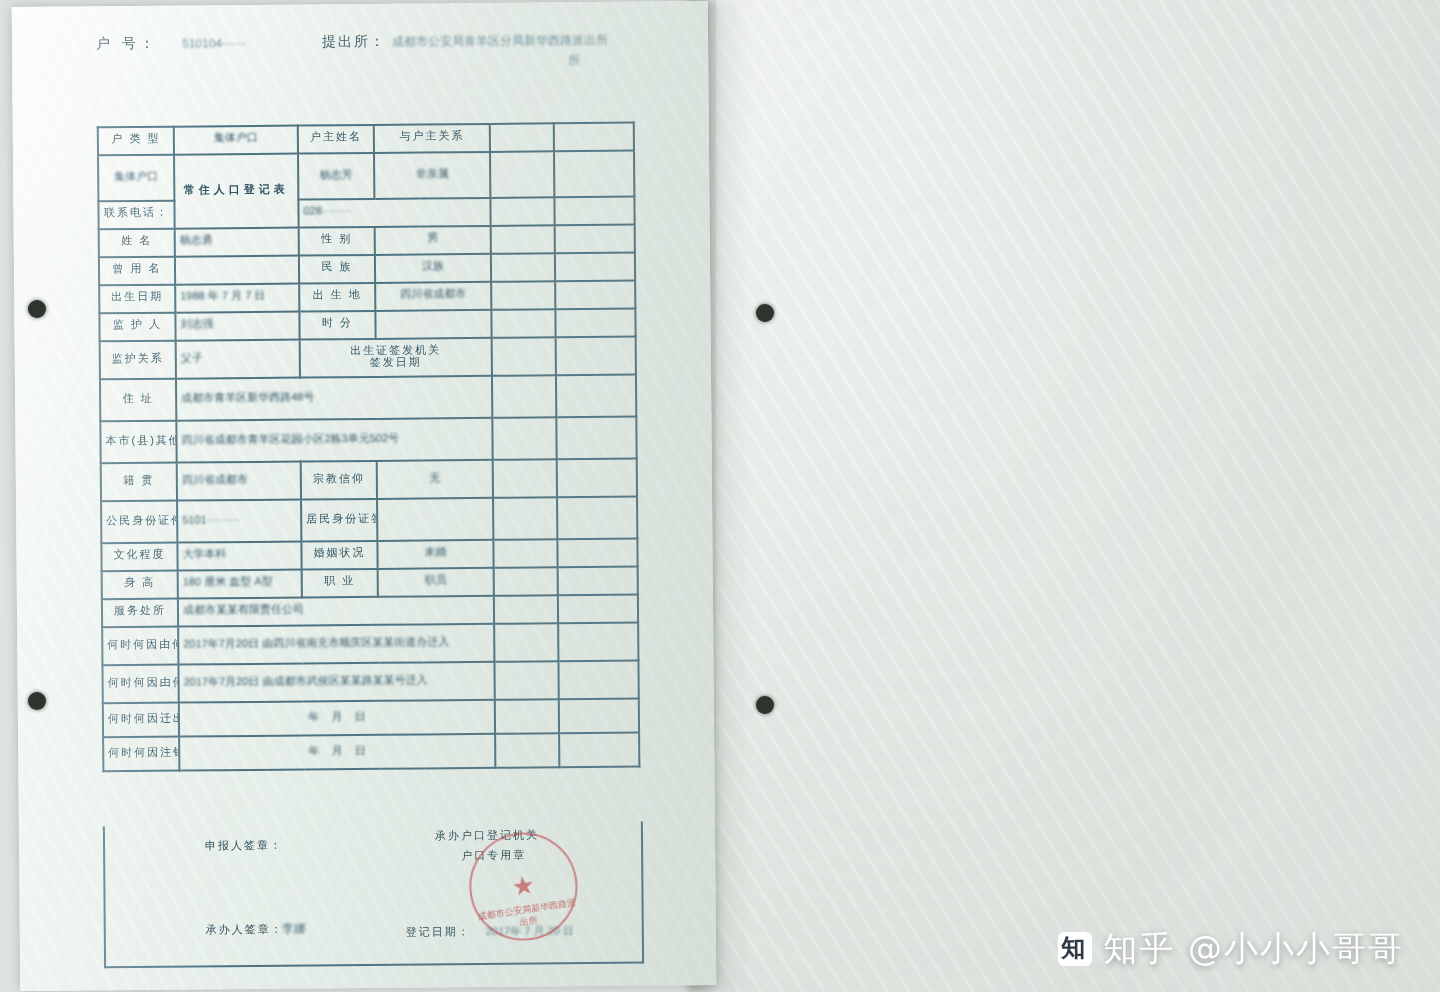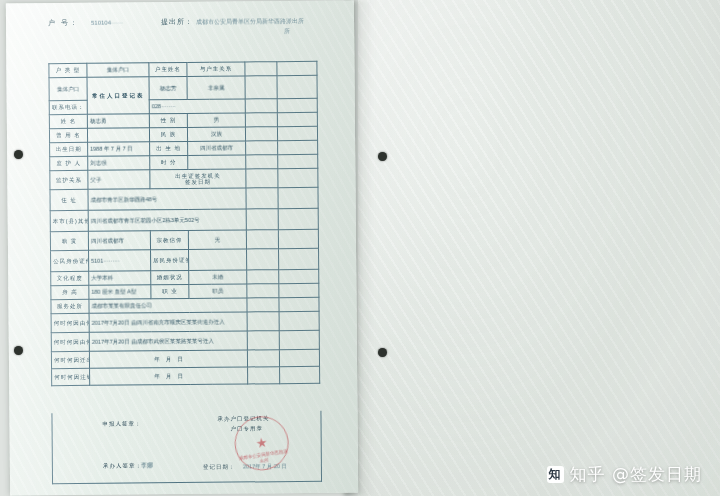"知乎 @签发日期" span { text: @签发日期 -> @小小小哥哥 }
